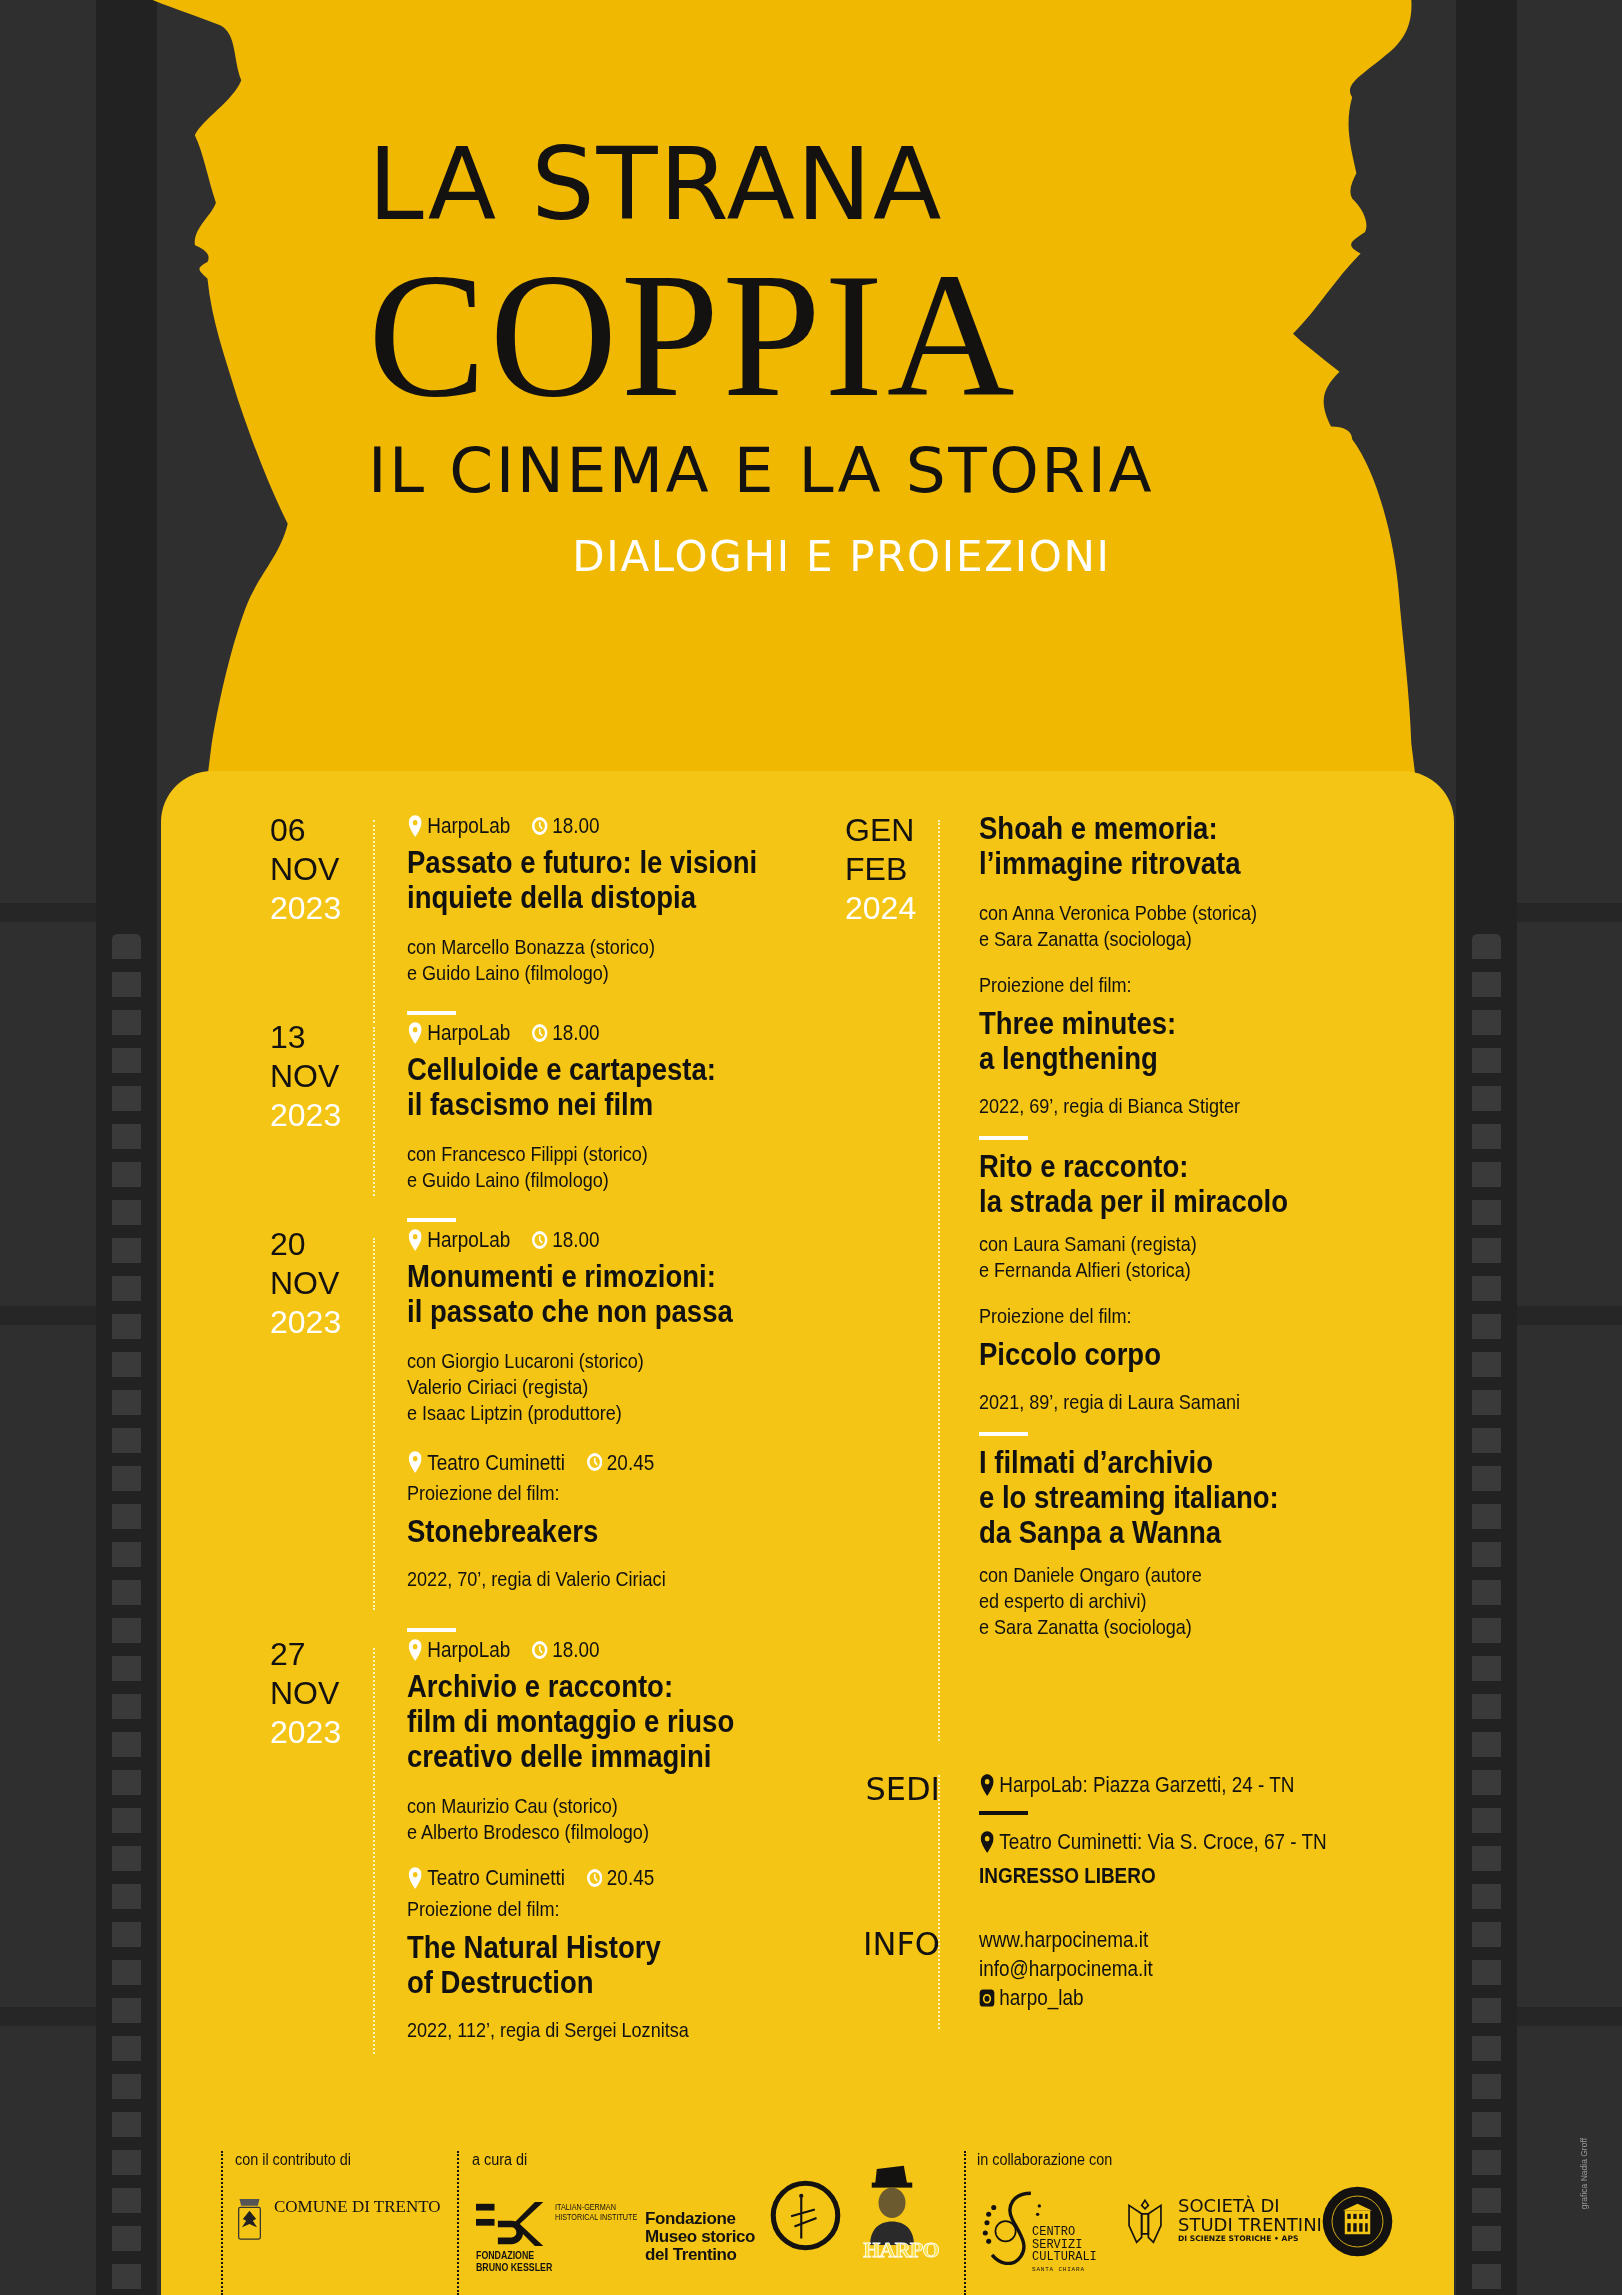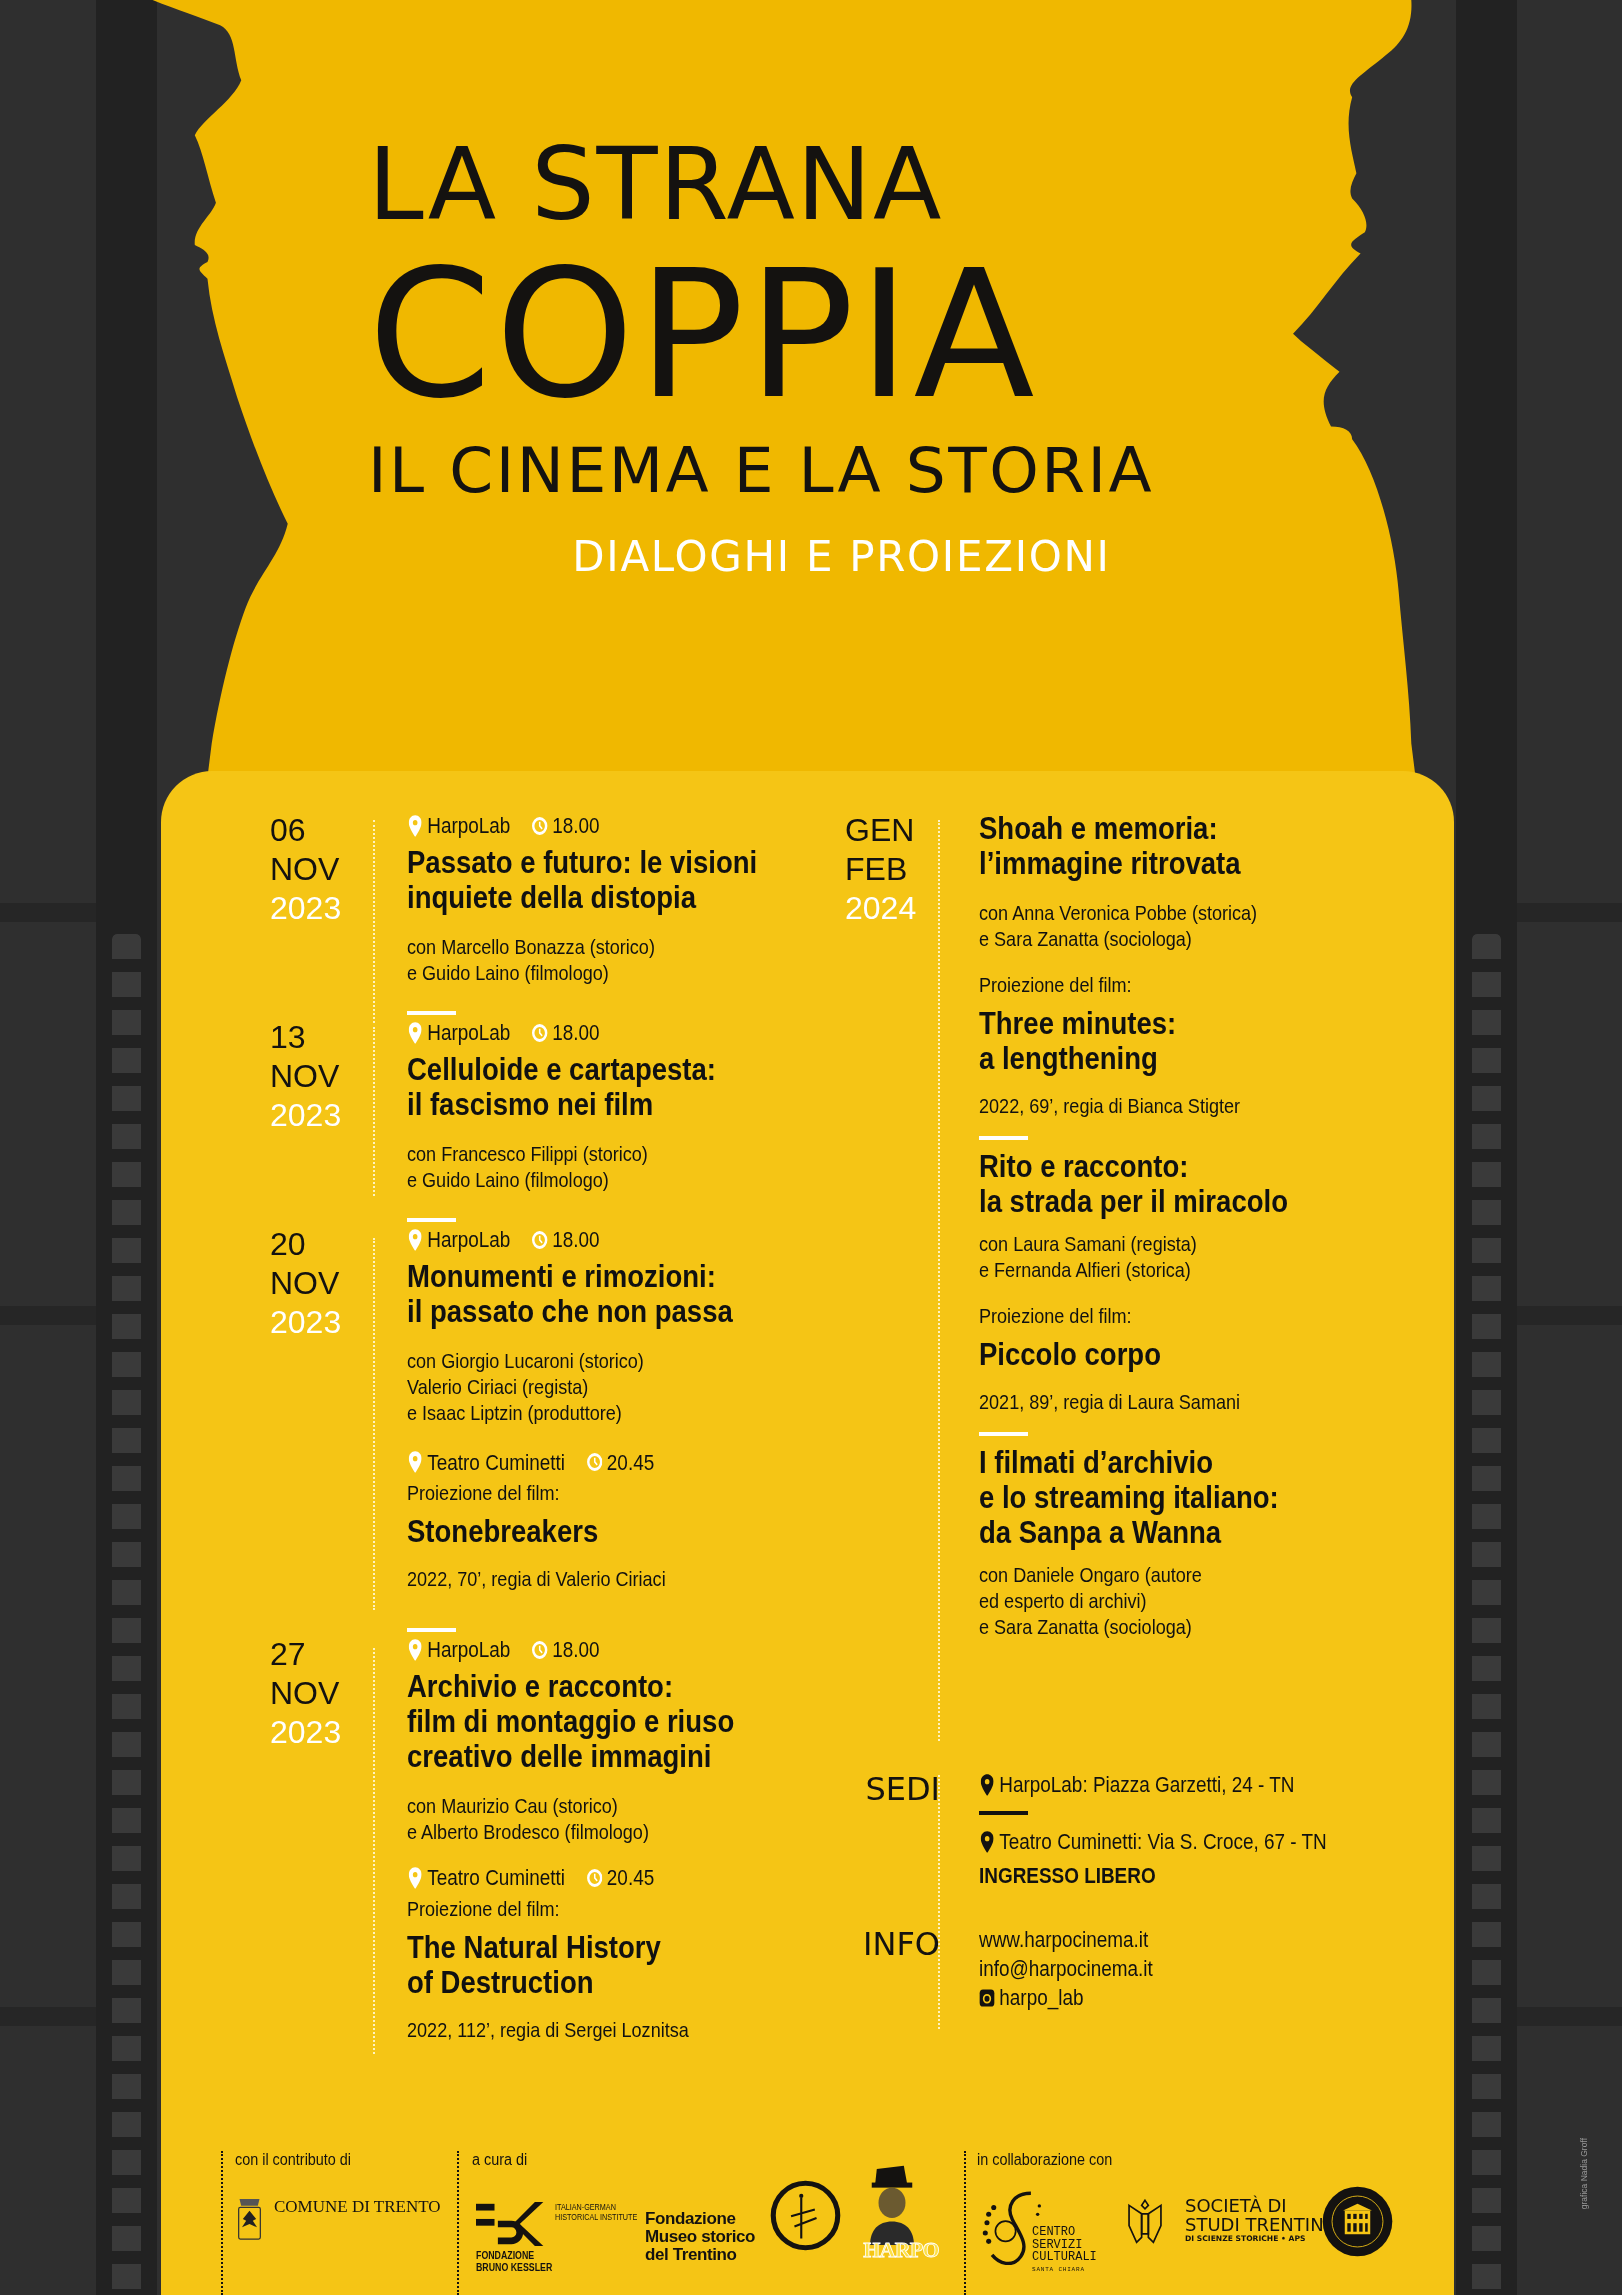"COPPIA" .t2 { font-family: none -> Liberation Serif, serif }
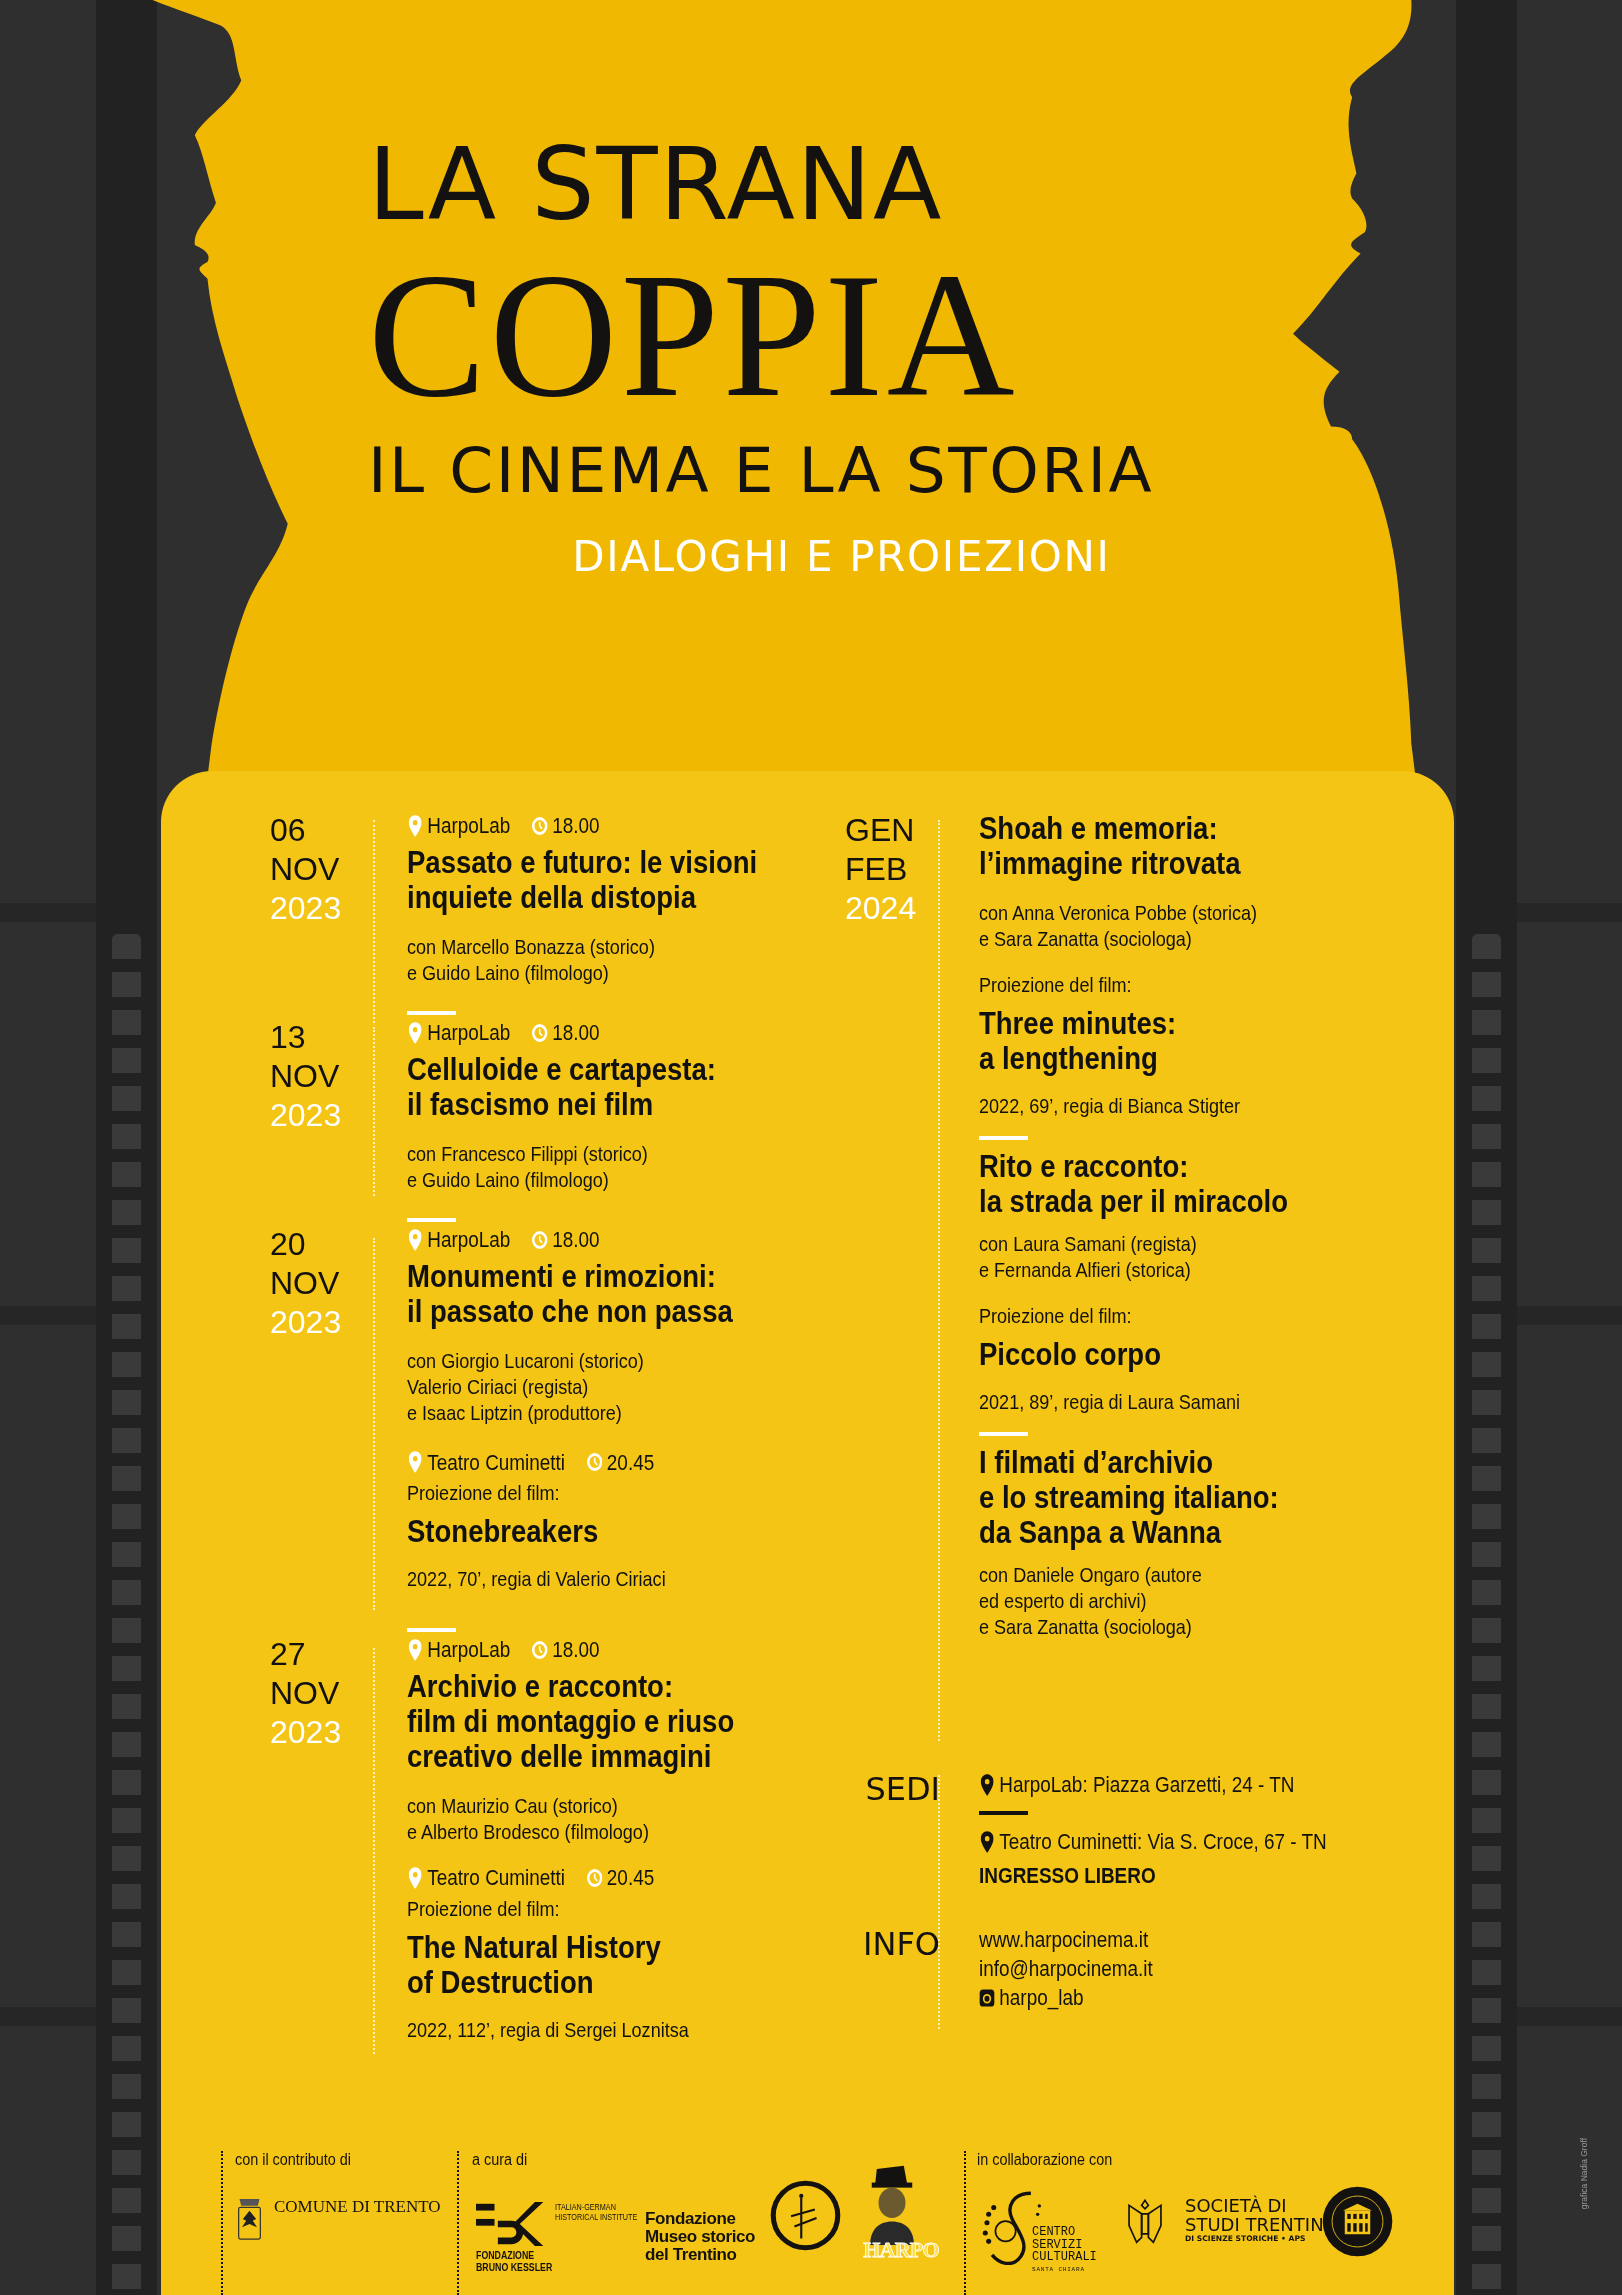"SOCIETÀ DI" div.logo { gap: 19px -> 12px }
